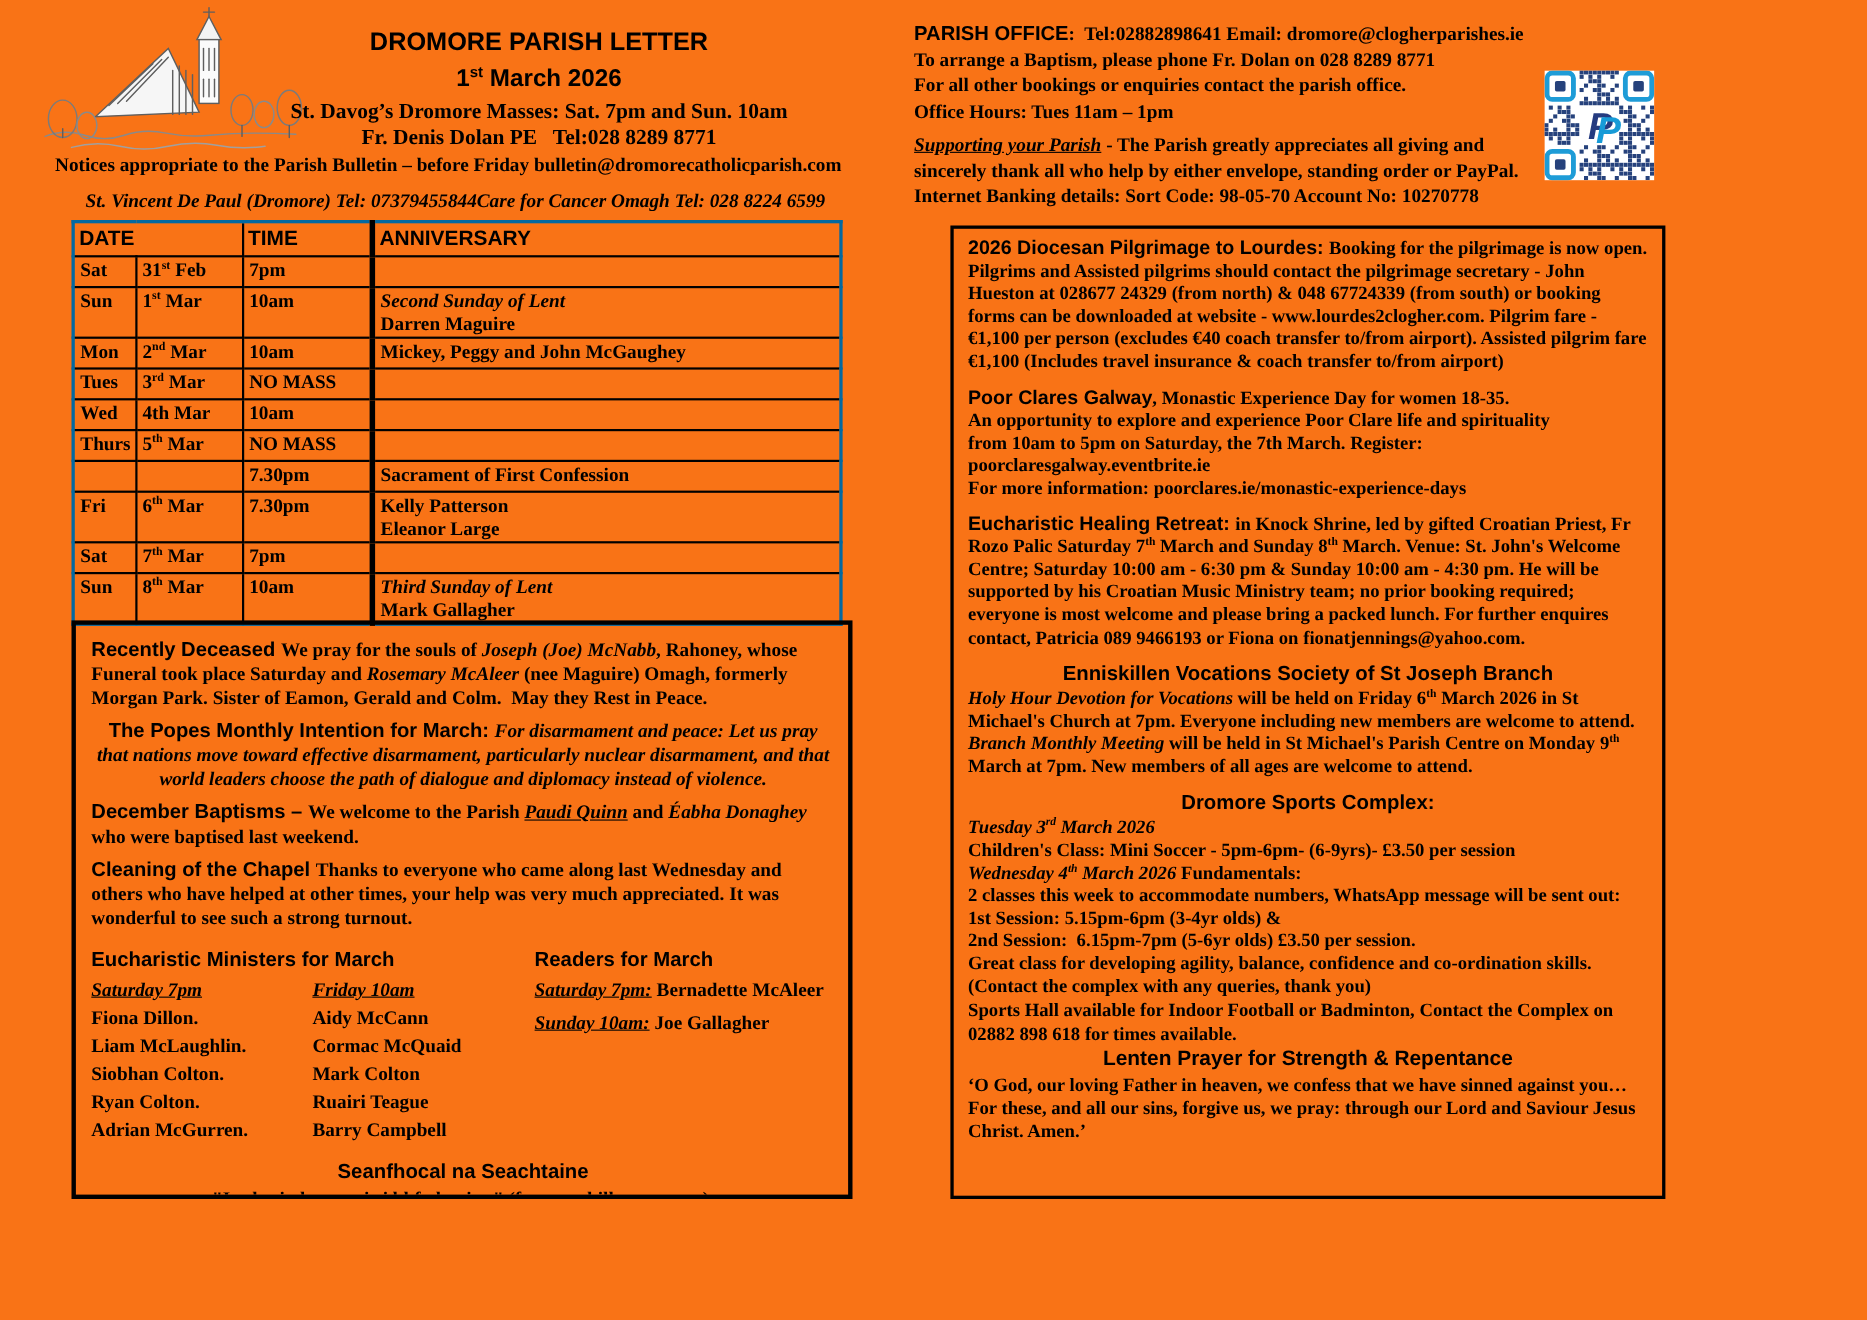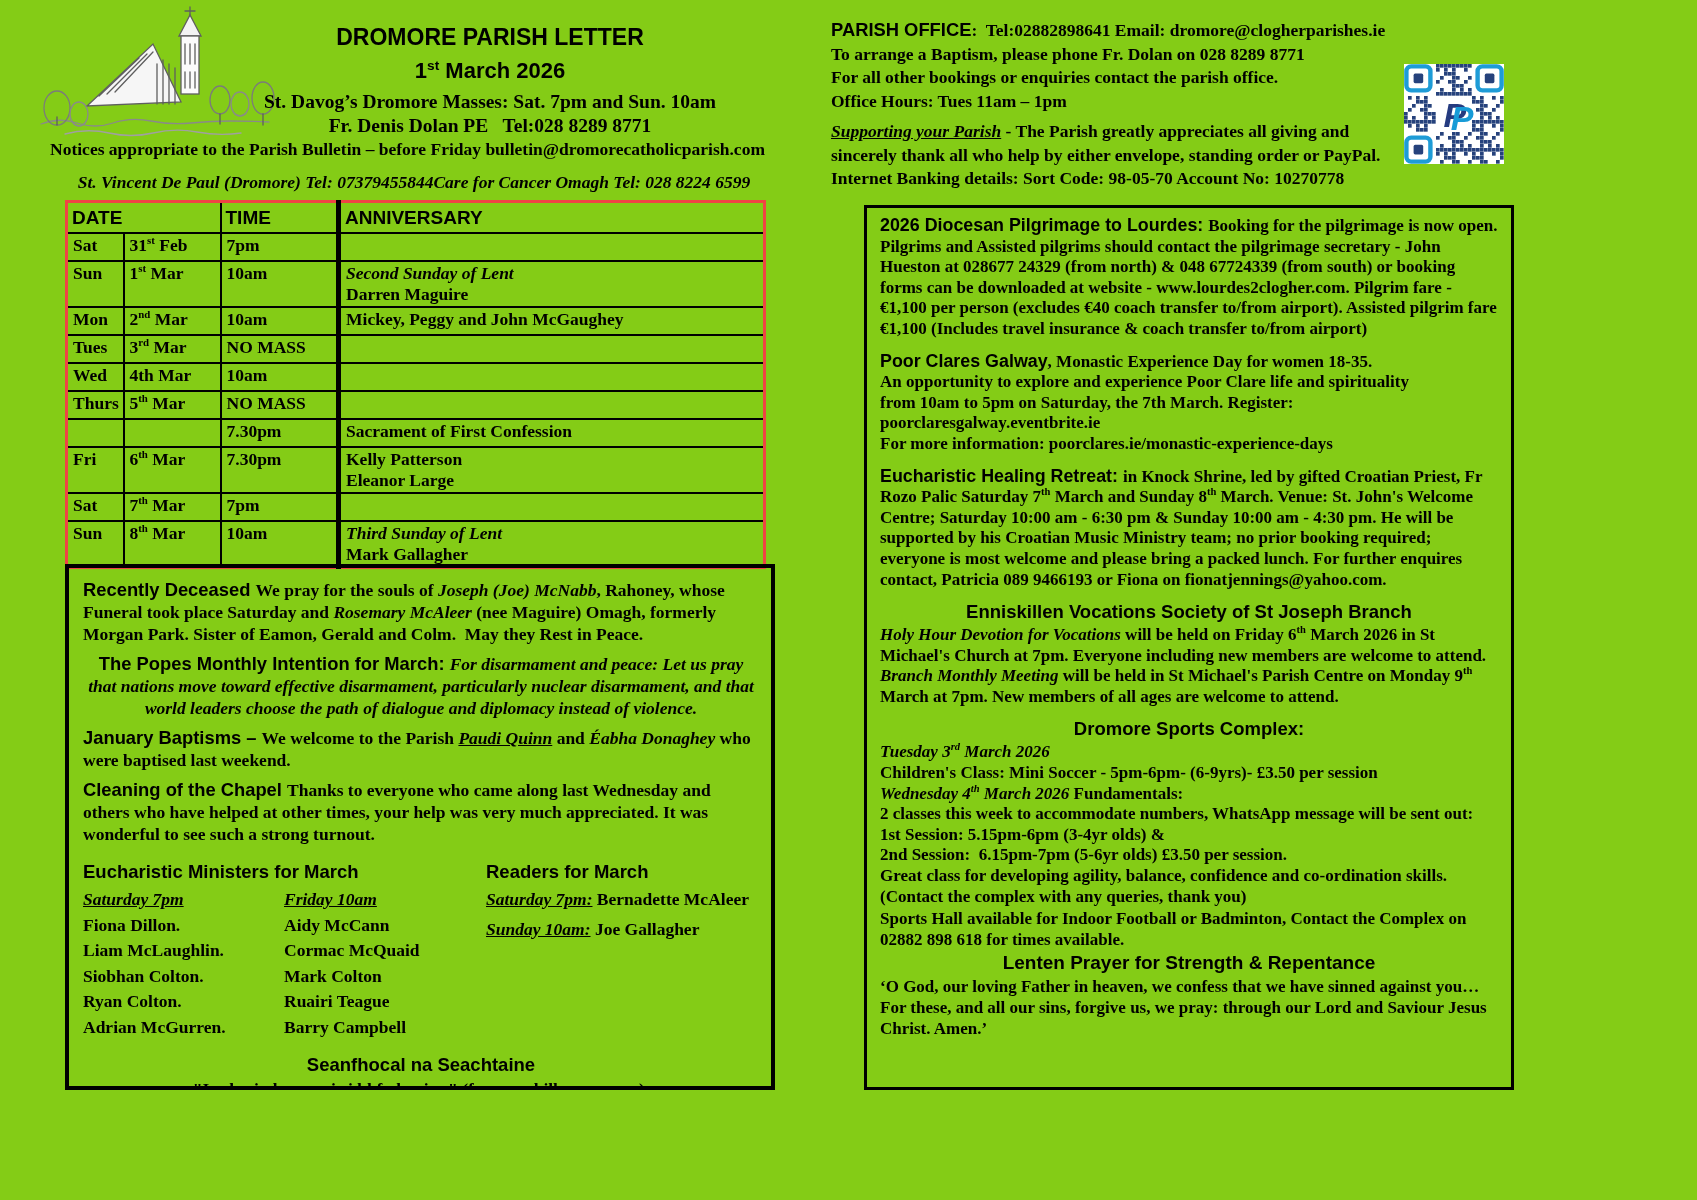"DROMORE PARISH LETTER" .page { background: #84cc16 -> #f97316 }
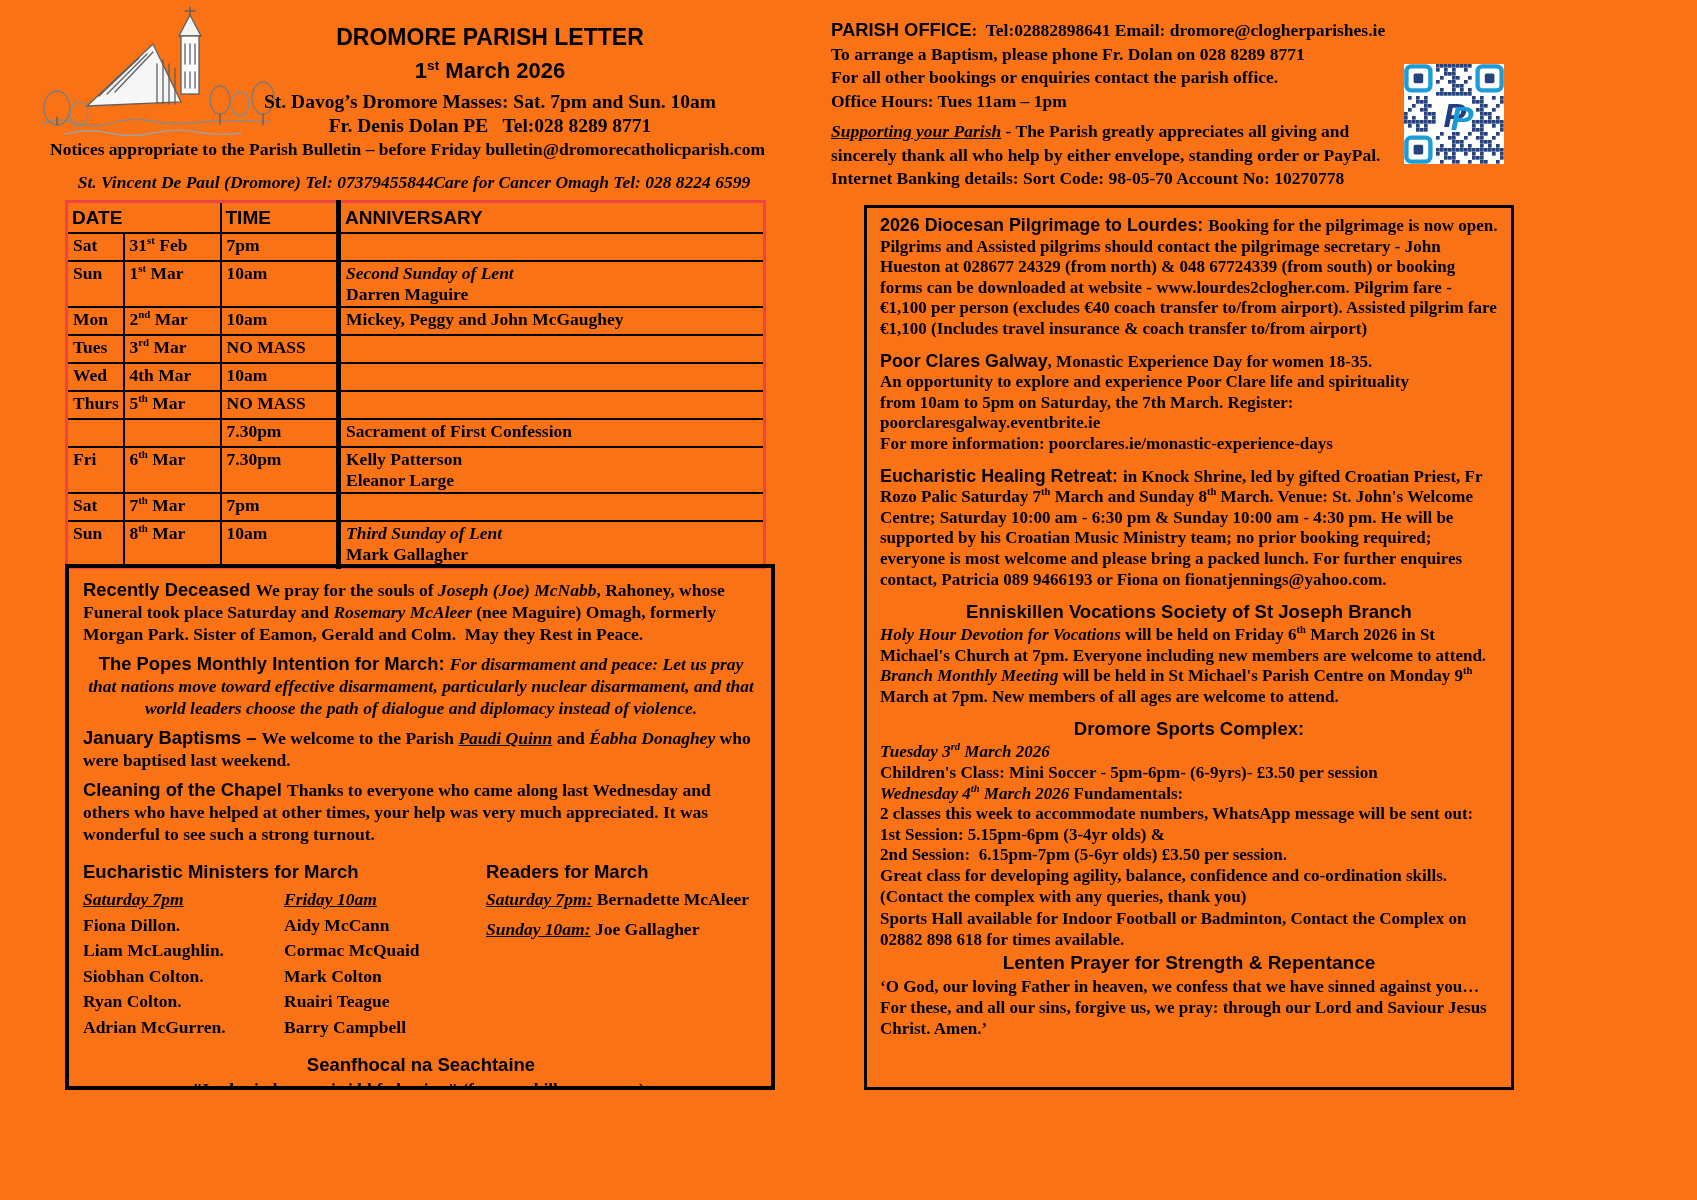"DATE" table.mass { border: 3px solid #ef4444 -> 3px solid #0369a1 }
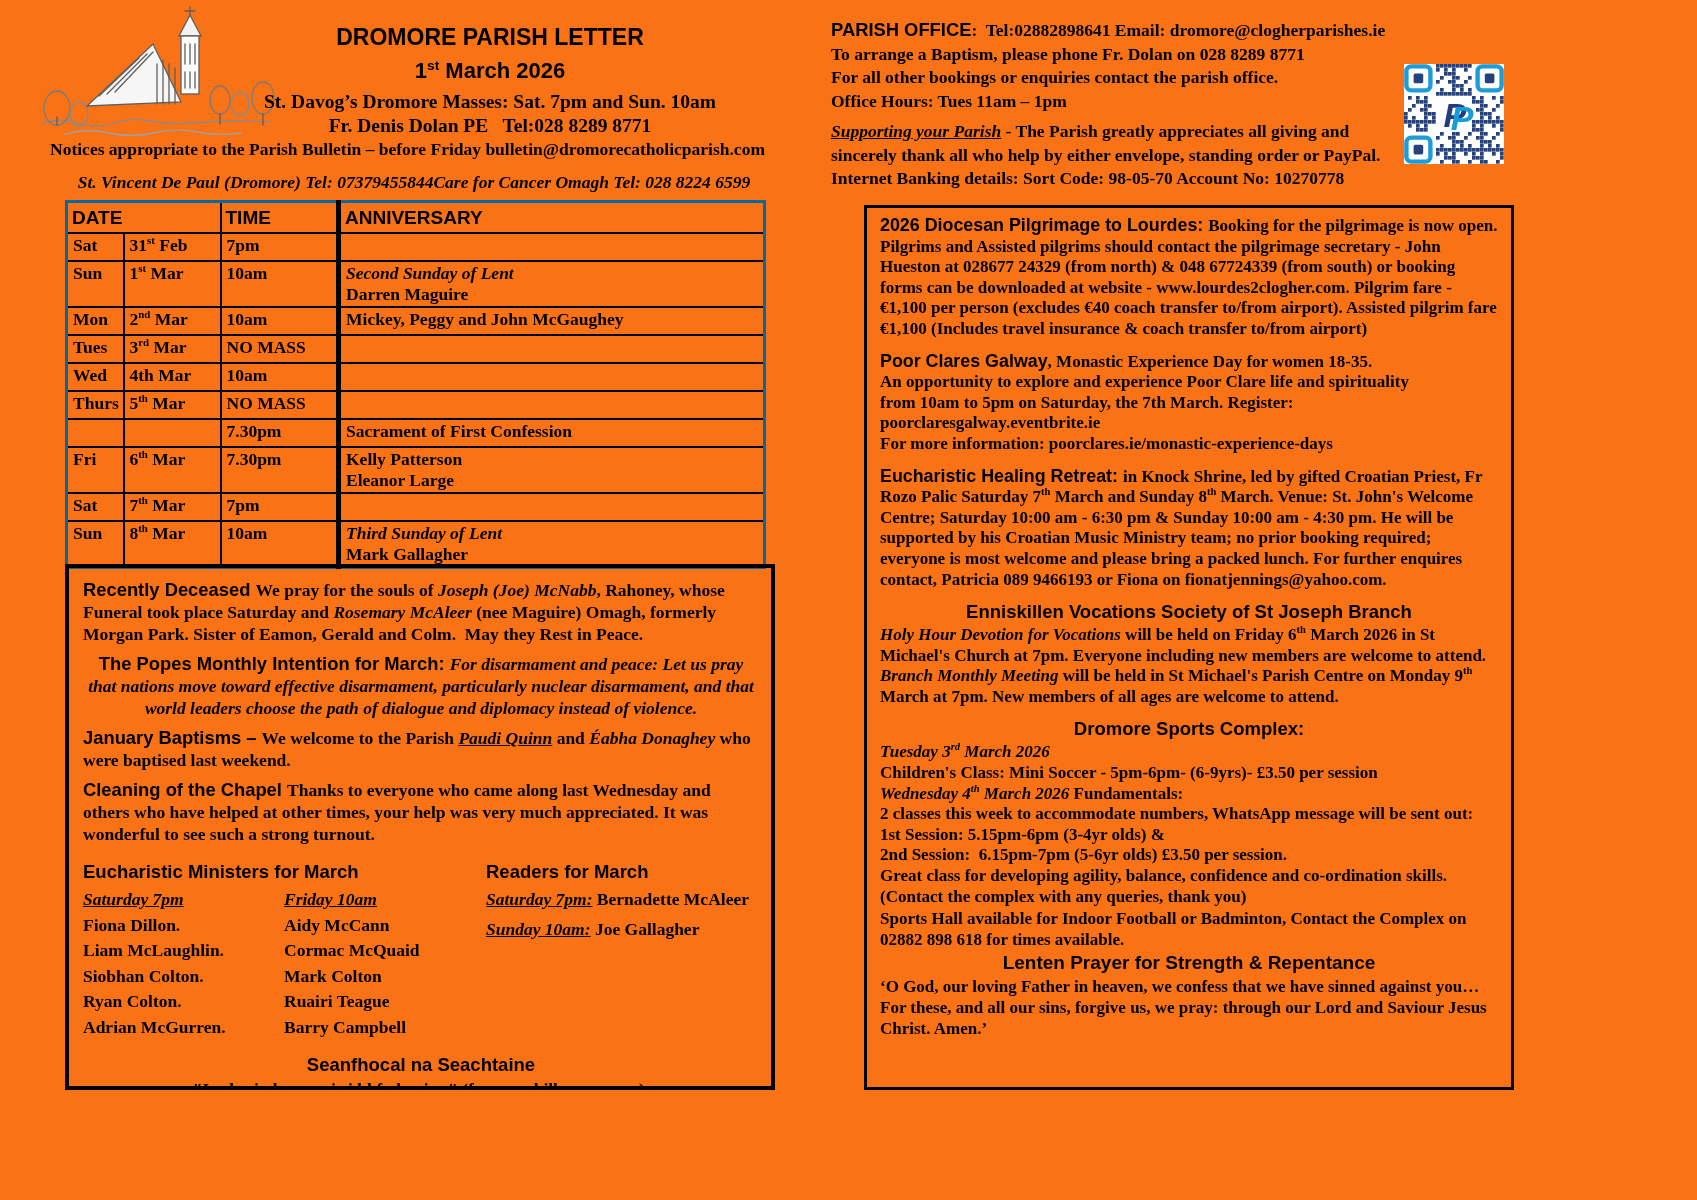"January Baptisms –" span.h { text: January -> December }
